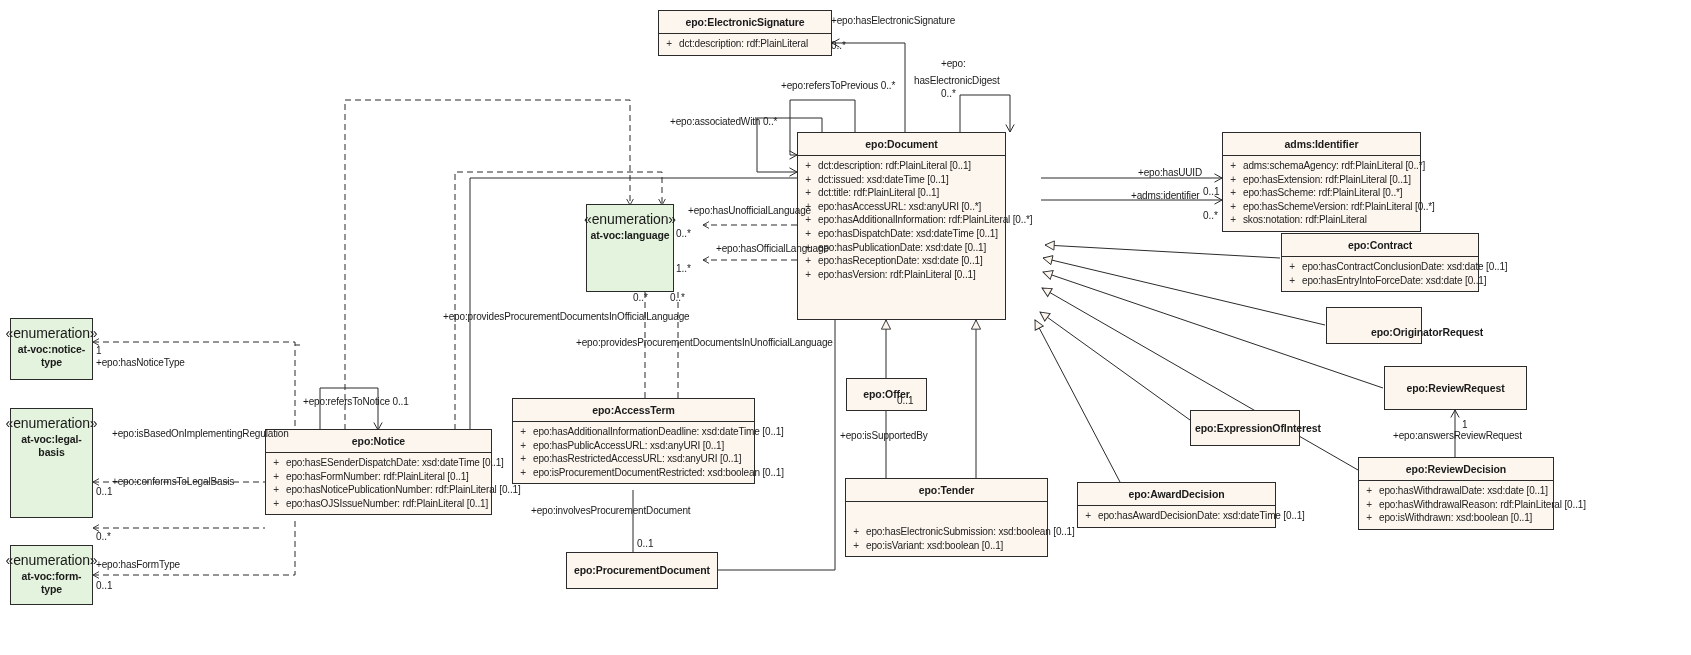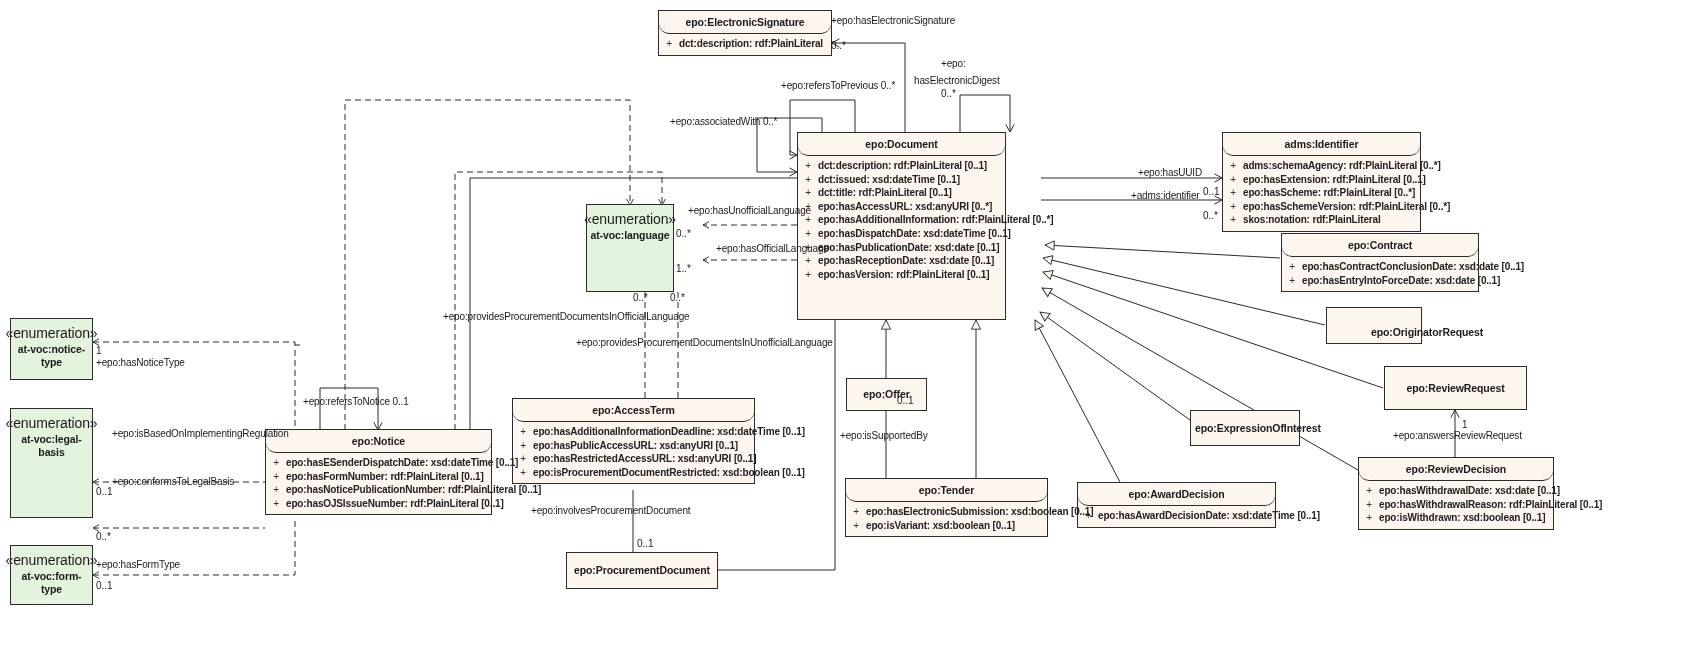"epo:ElectronicSignature" .cls.has-attrs .cls-title { border-radius: 10px -> none }
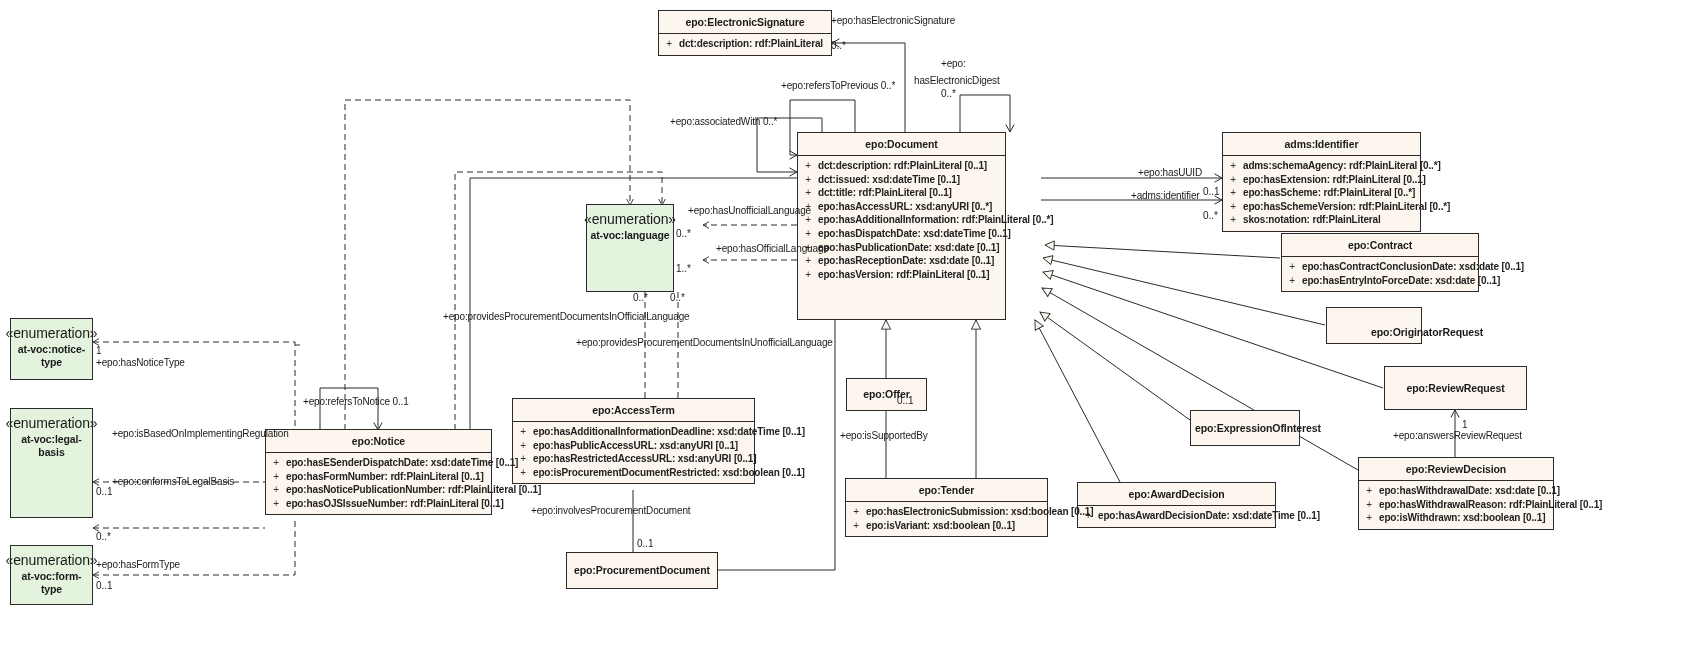"dct:description: rdf:PlainLiteral" .attr .sig { font-weight: bold -> none }
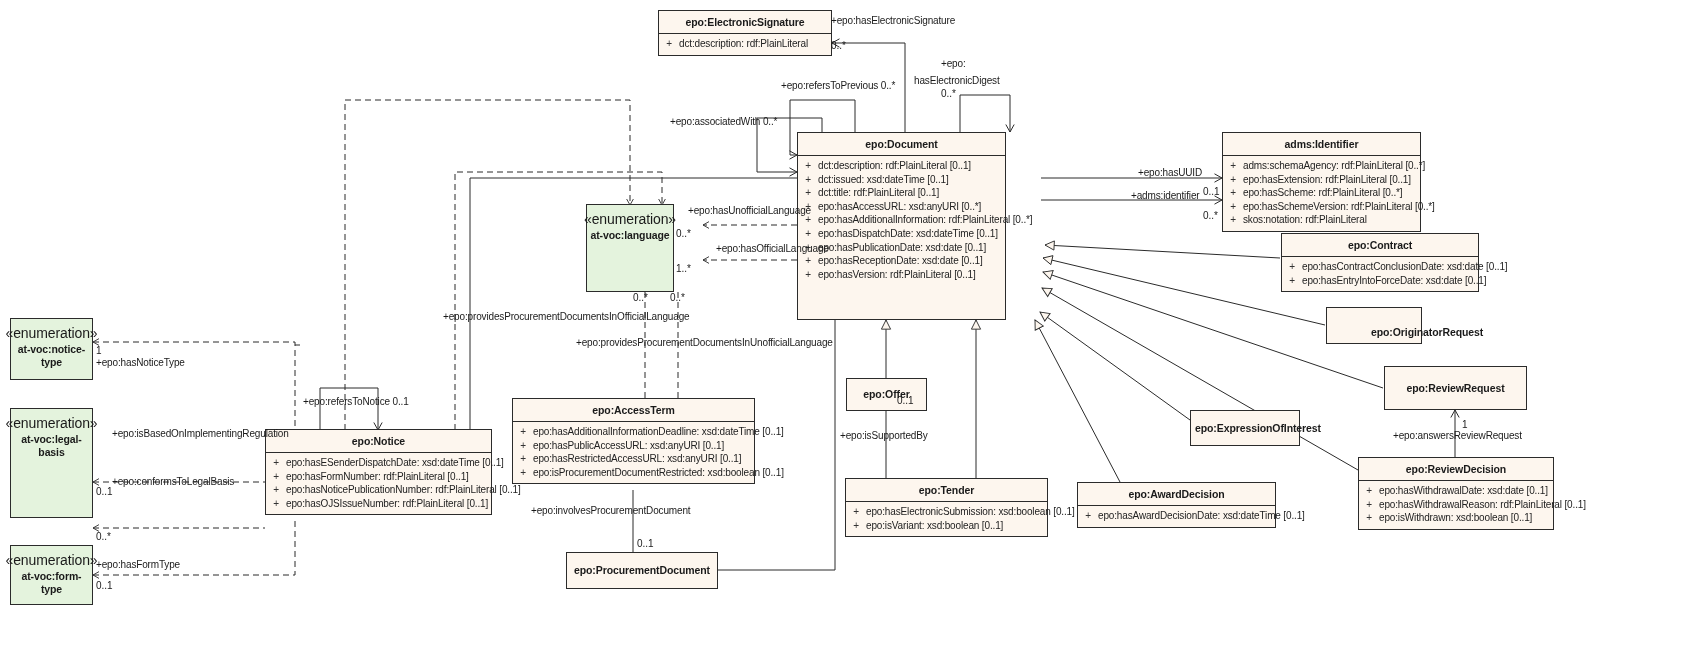"epo:Tender" div.cls { gap: none -> 20px }
